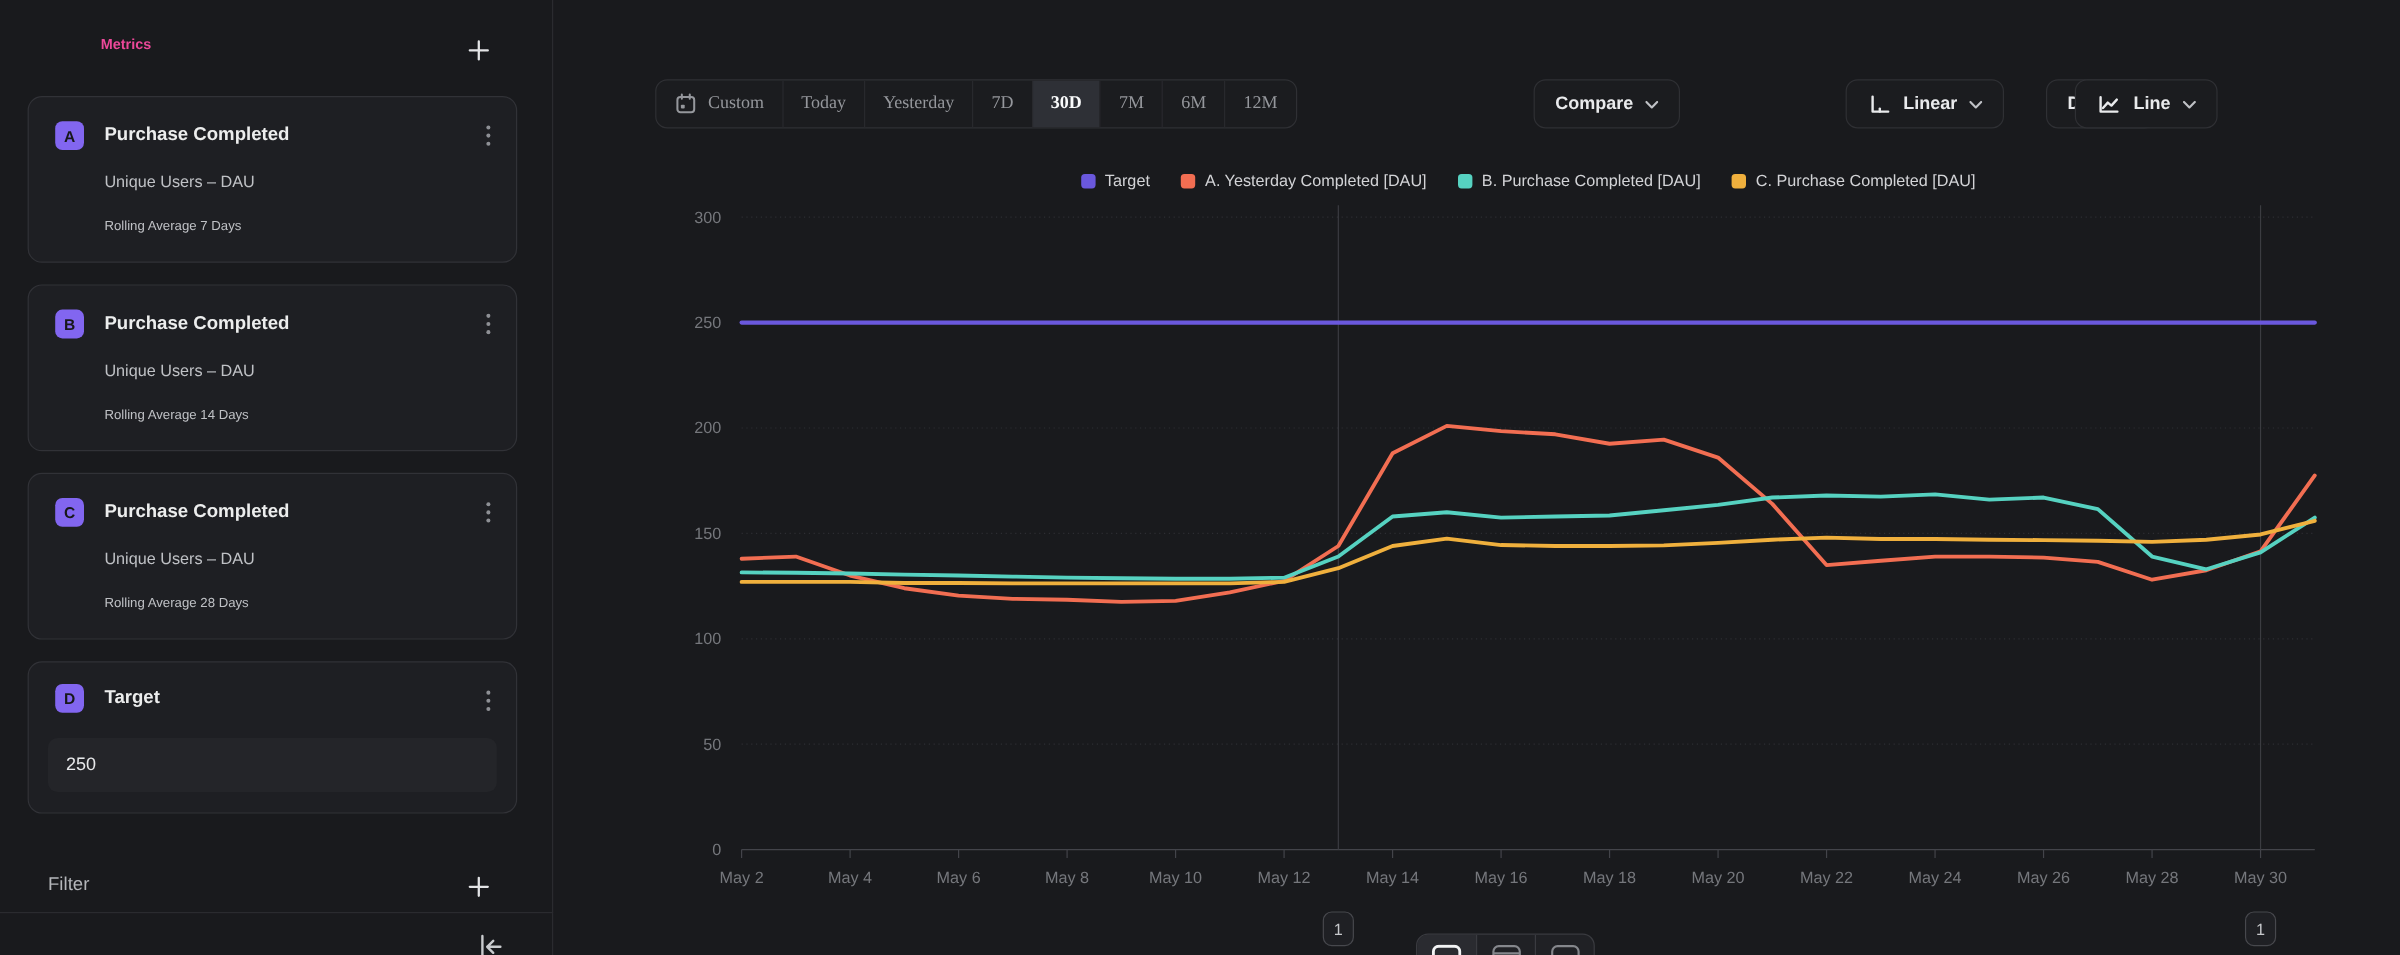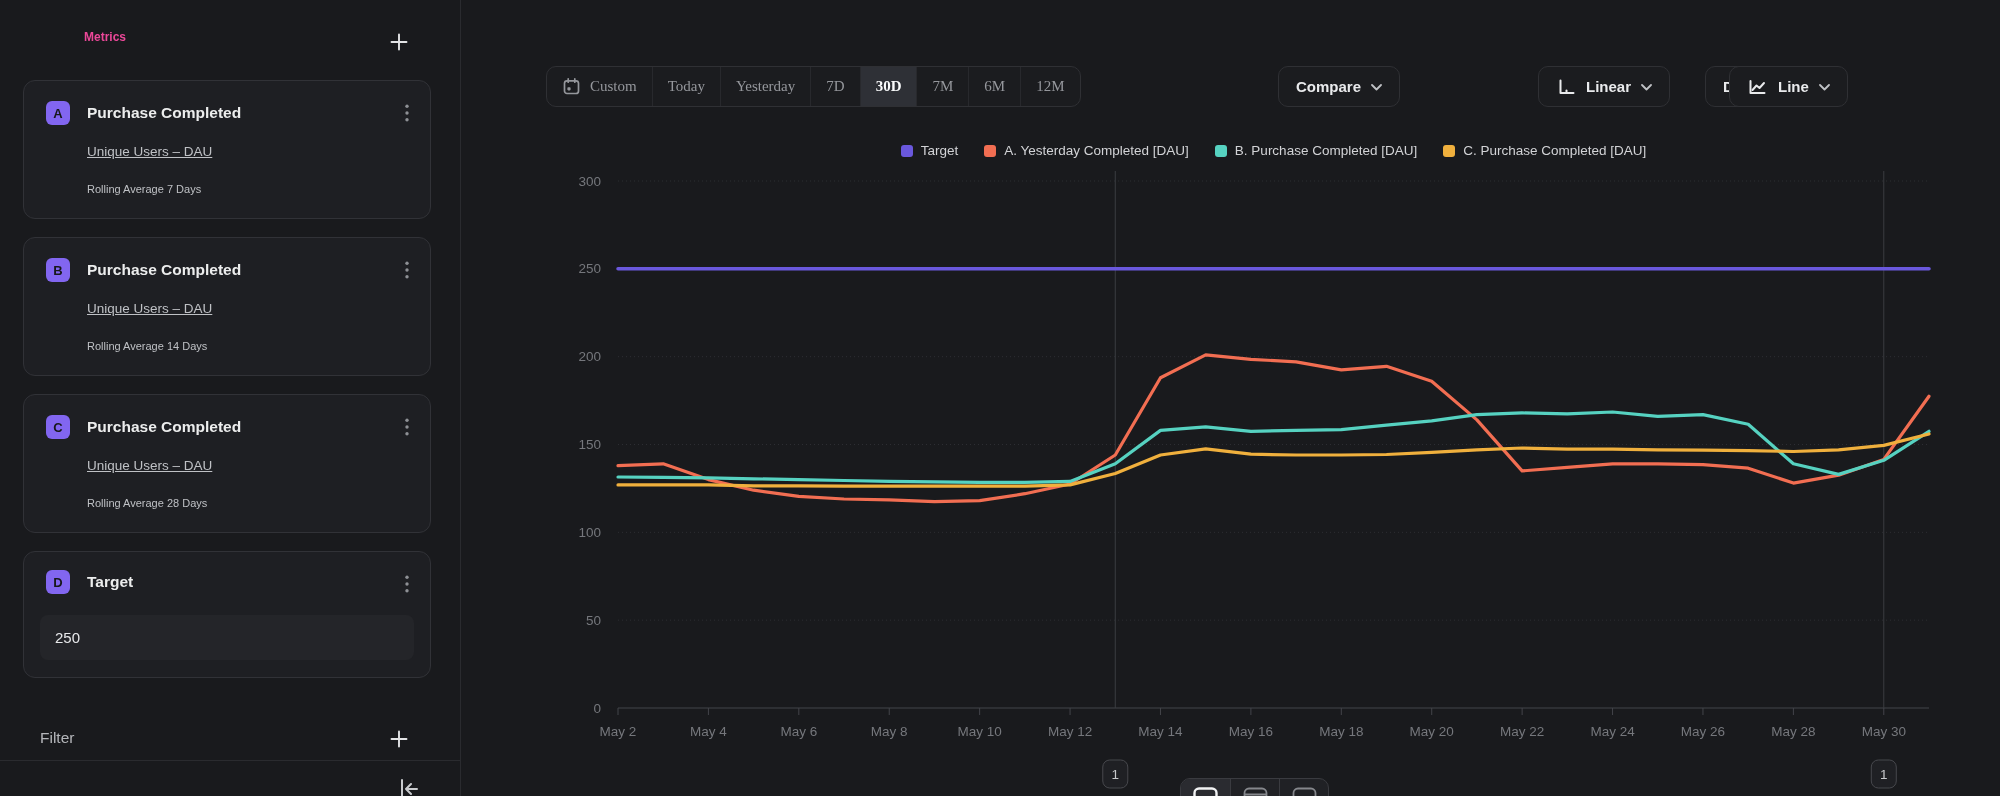"Unique Users – DAU" .card-line1 { text-decoration: underline -> none }
